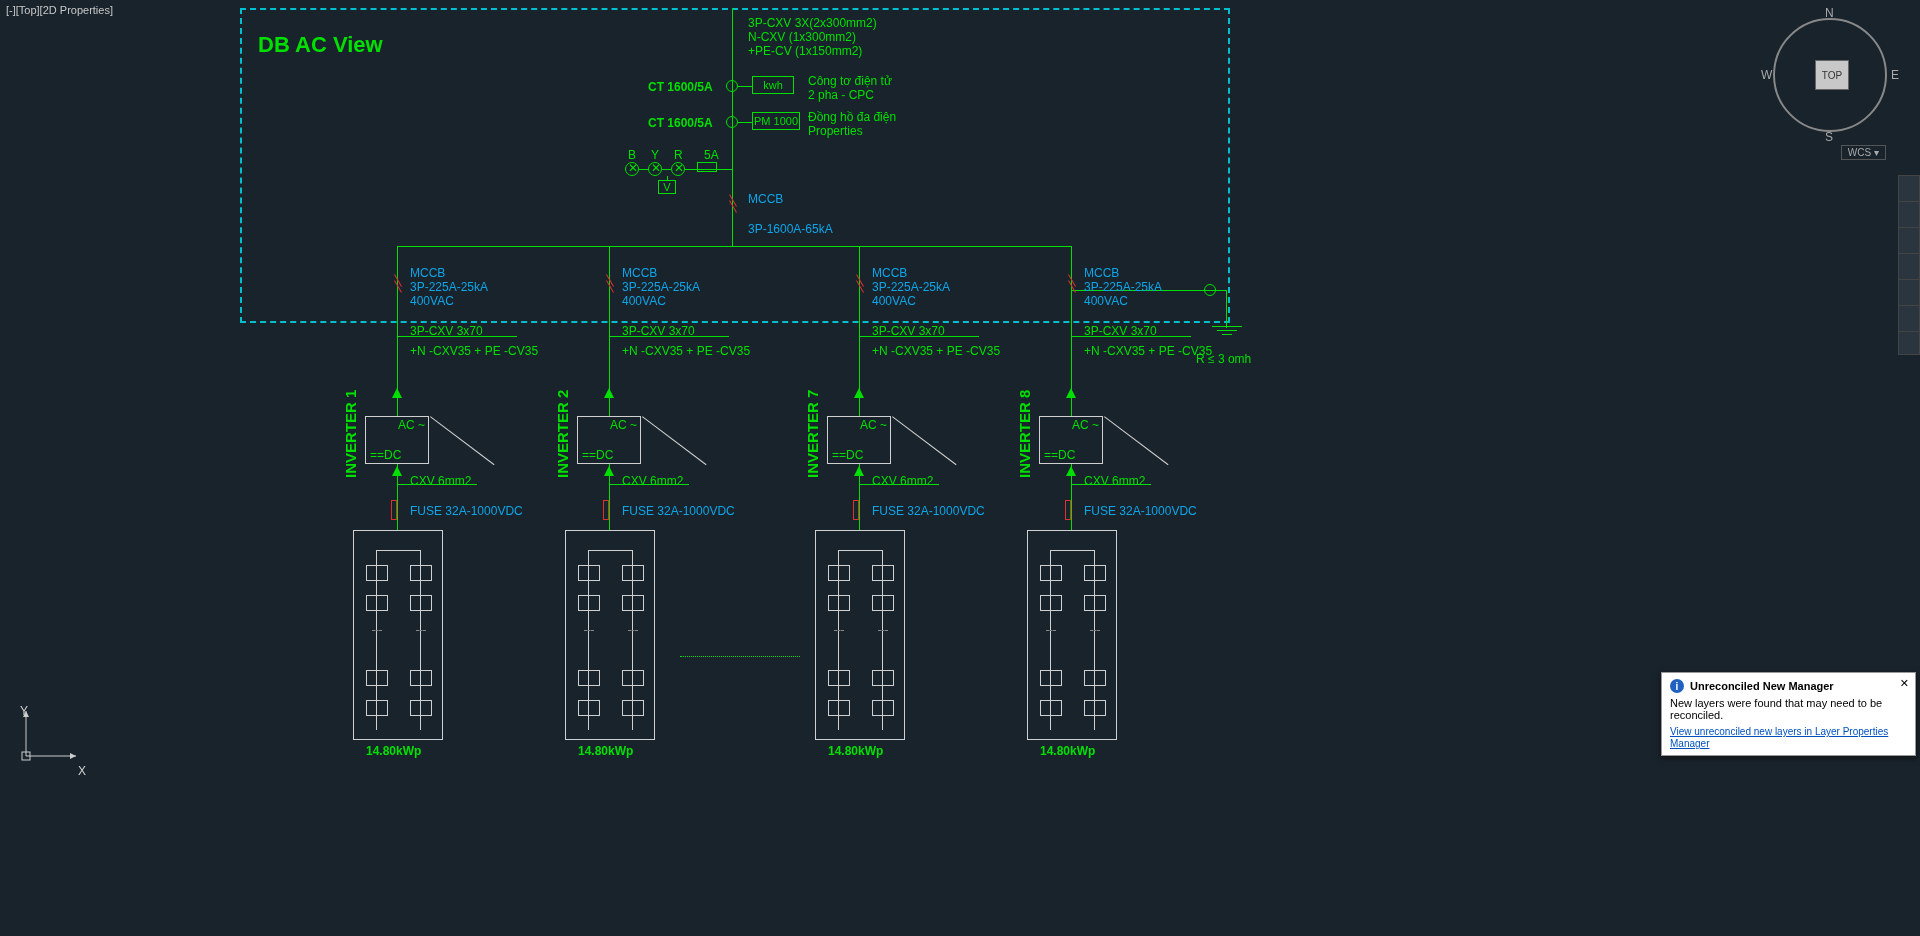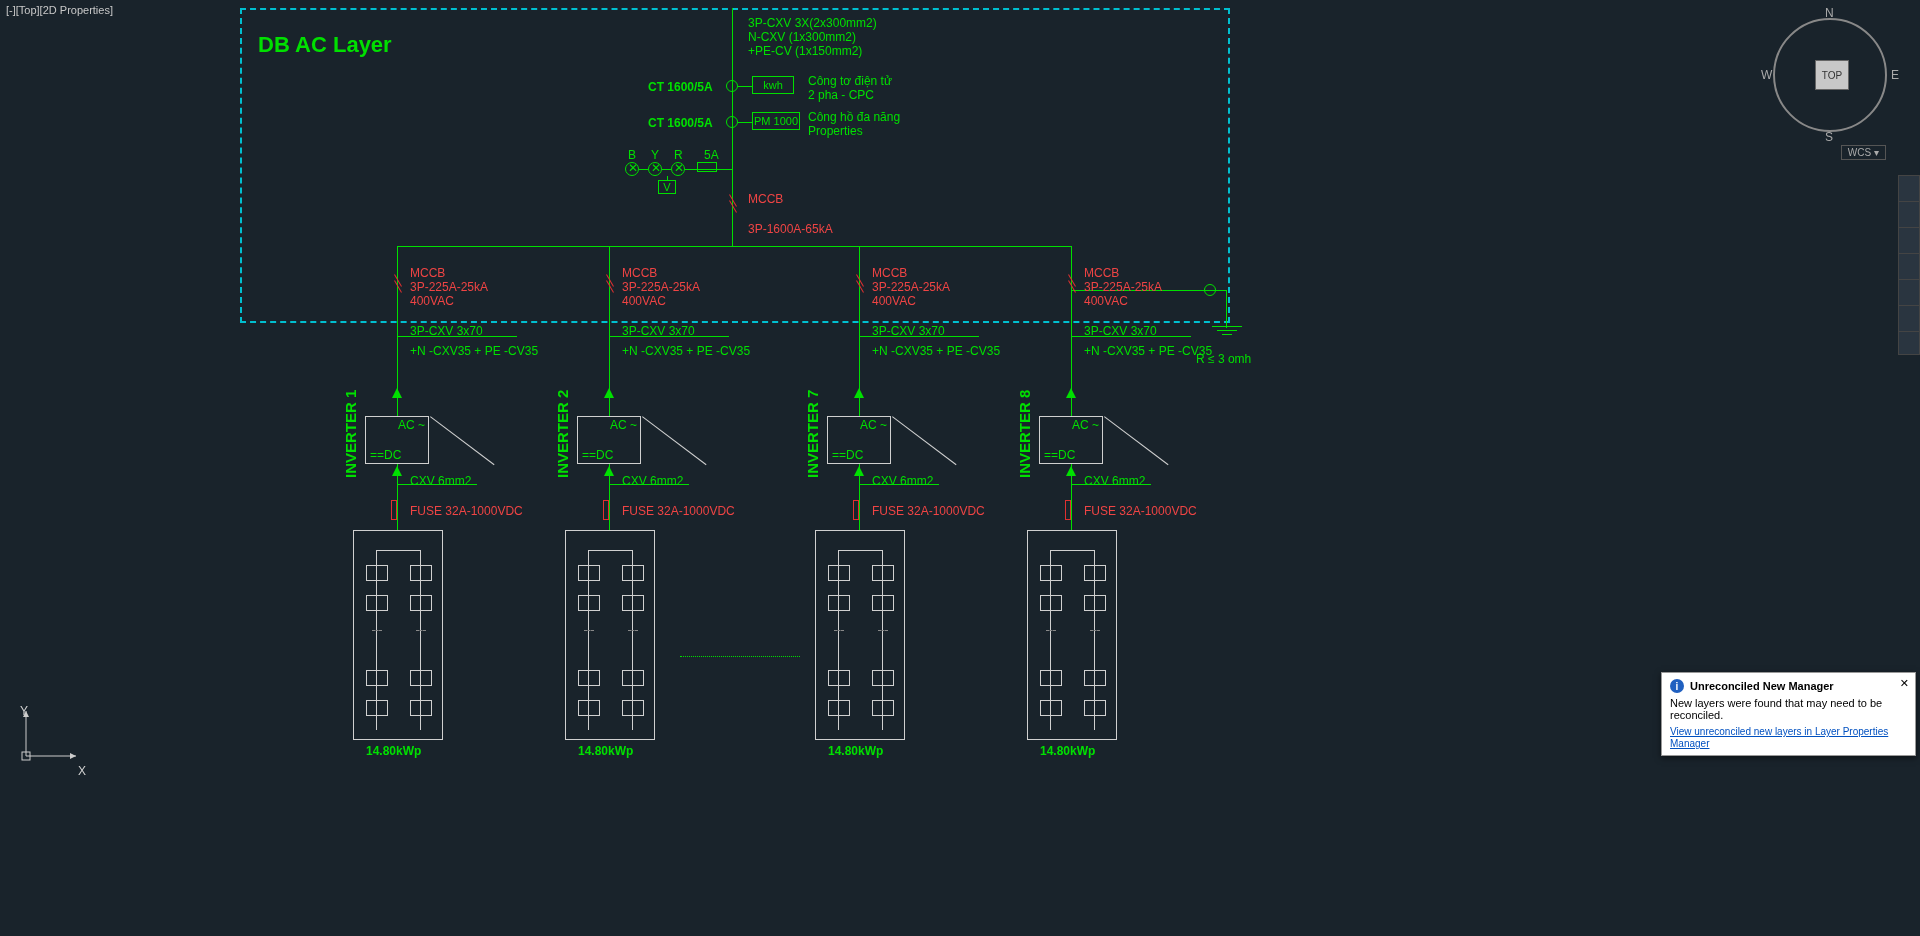"DB AC Layer" div.txt { text: Layer -> View }
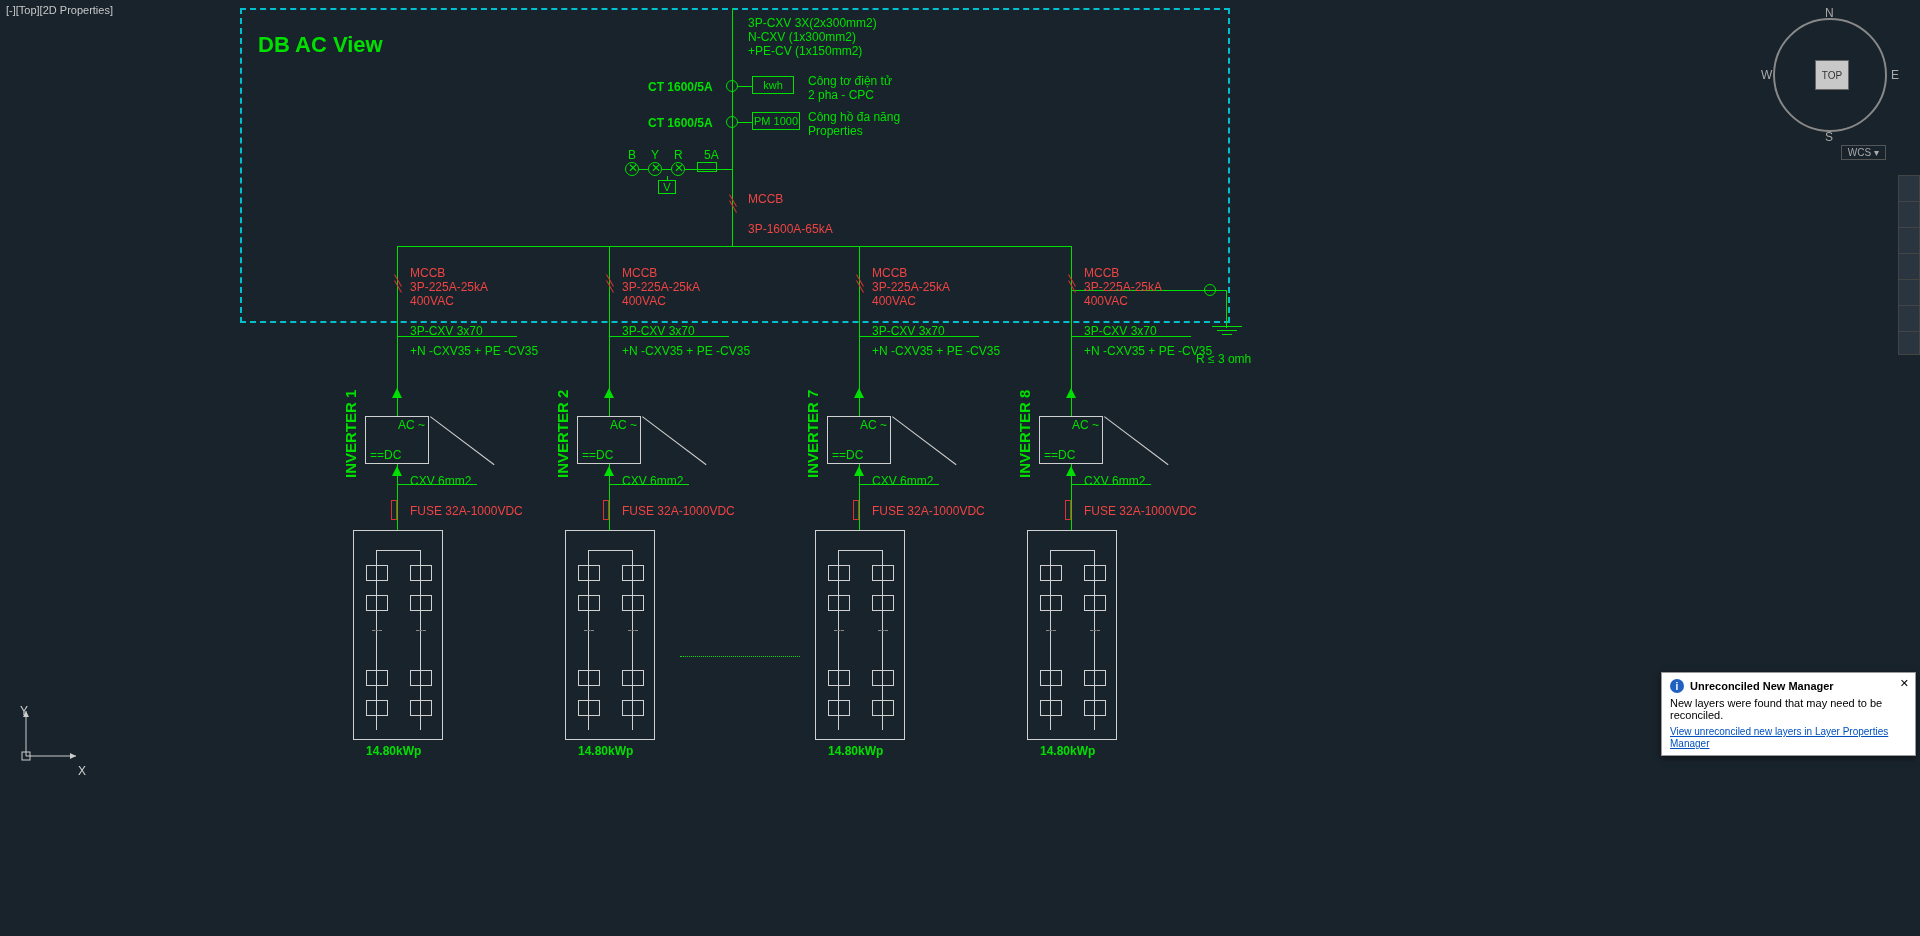"Công hồ đa năng" div.txt { text: Công hồ đa năng -> Đồng hồ đa điện }
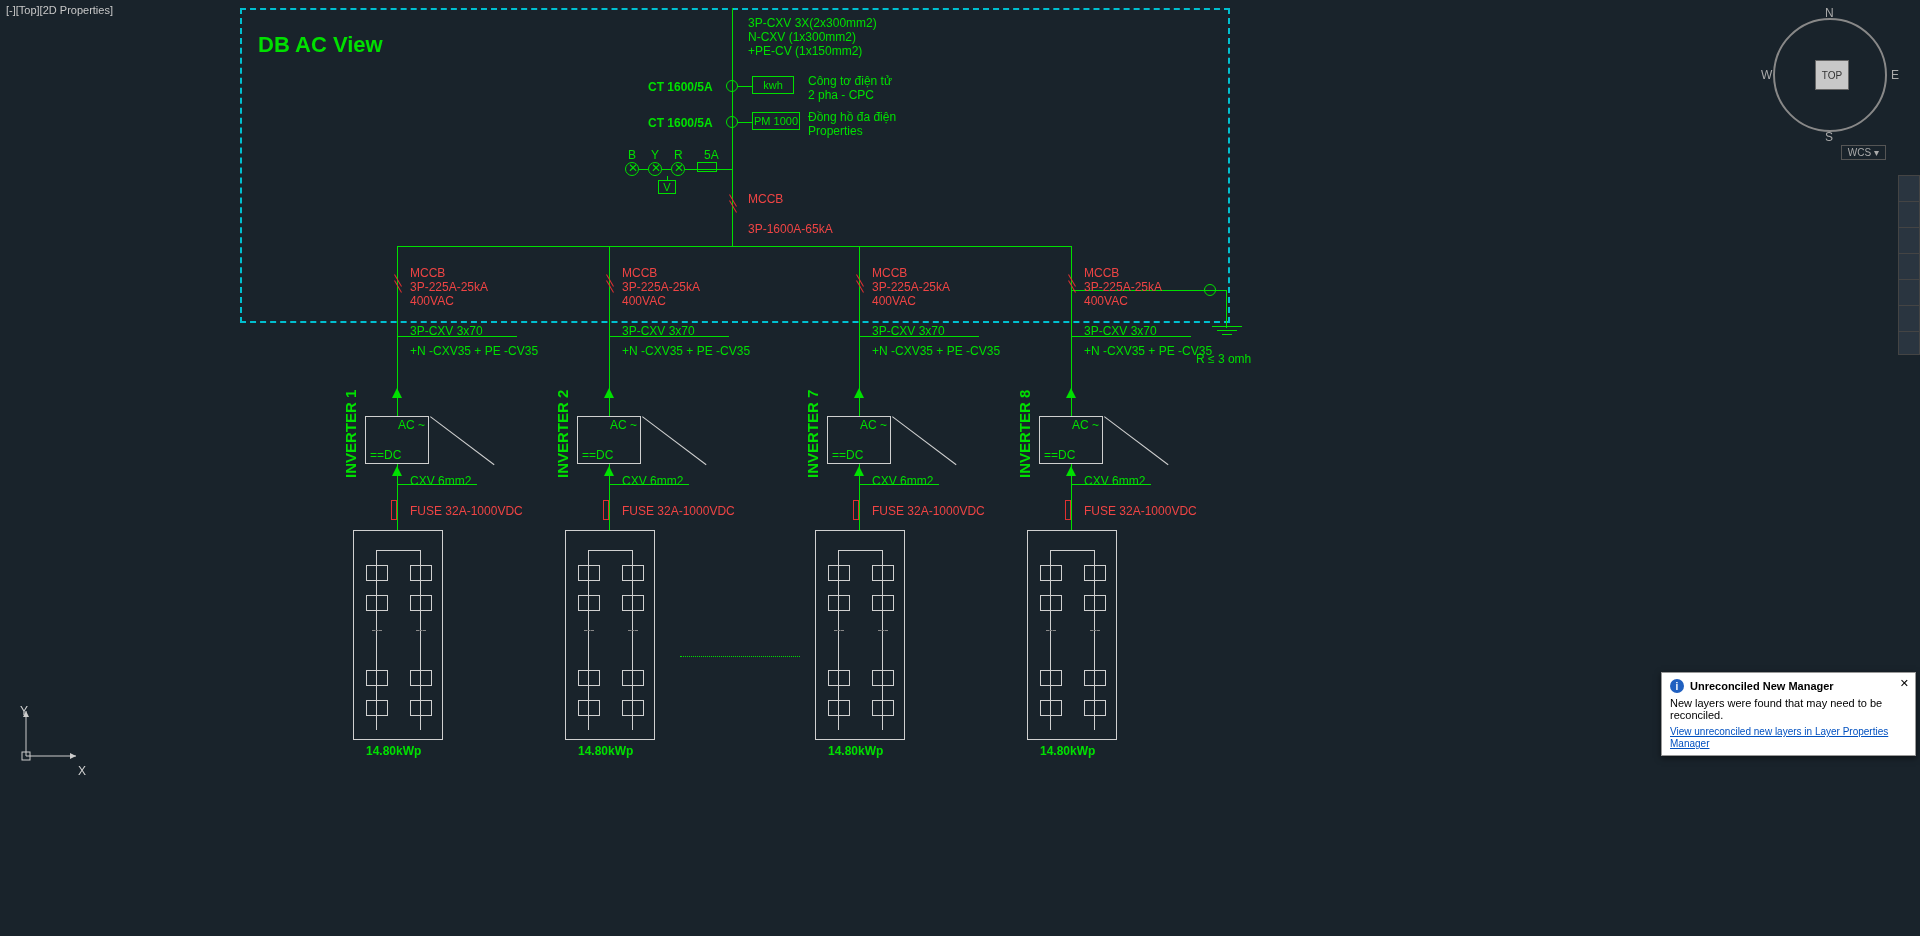"MCCB" .red { color: #ef4444 -> #0ea5e9 }
